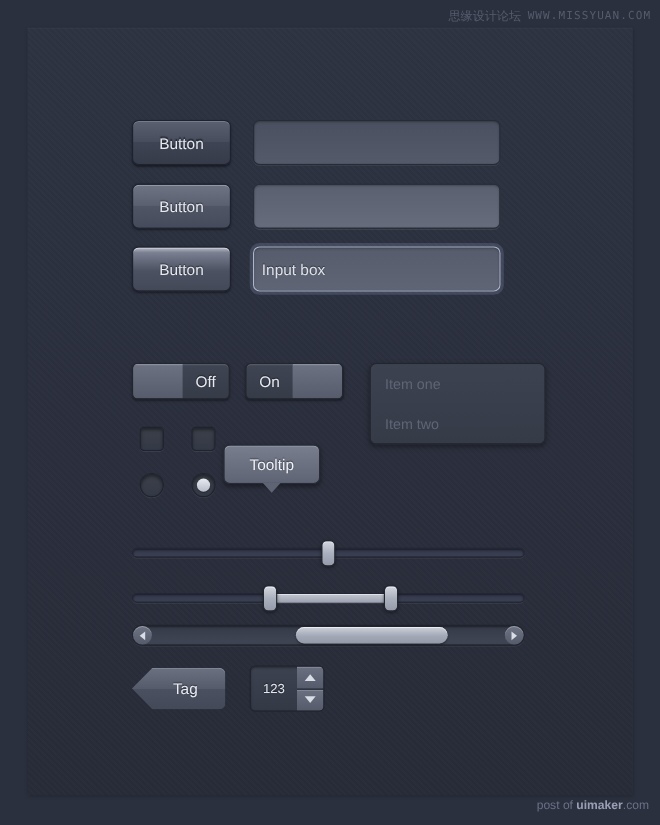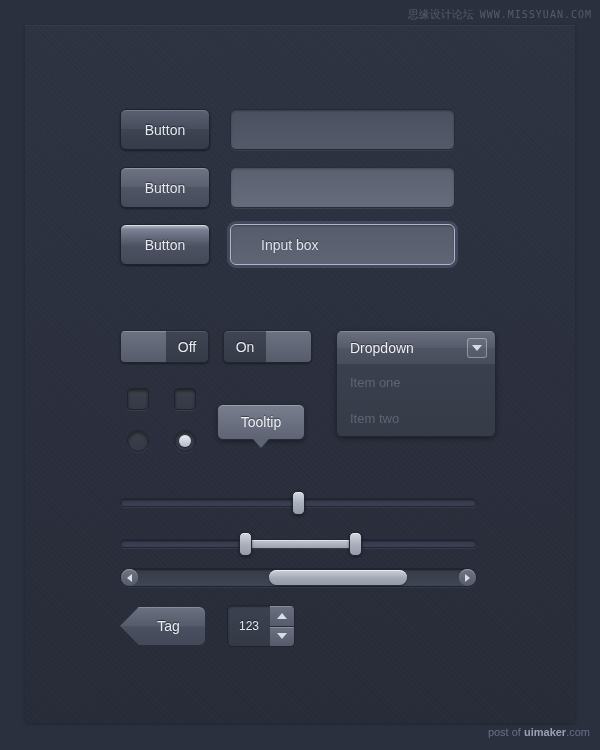"Input box" .field { padding: 0 30px -> 0 7px }
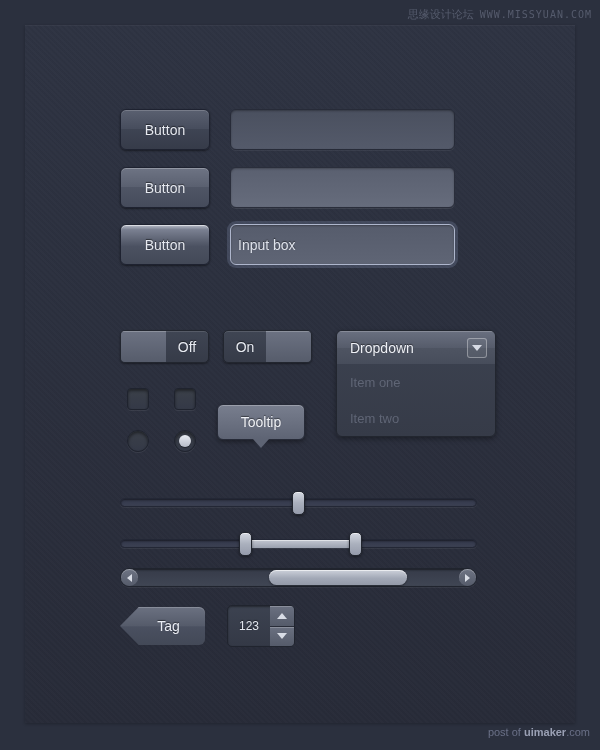"Dropdown" div.dd-head { html: <div> <span>Dropdown</span> <span> <i></i> </span> </div> -> none }
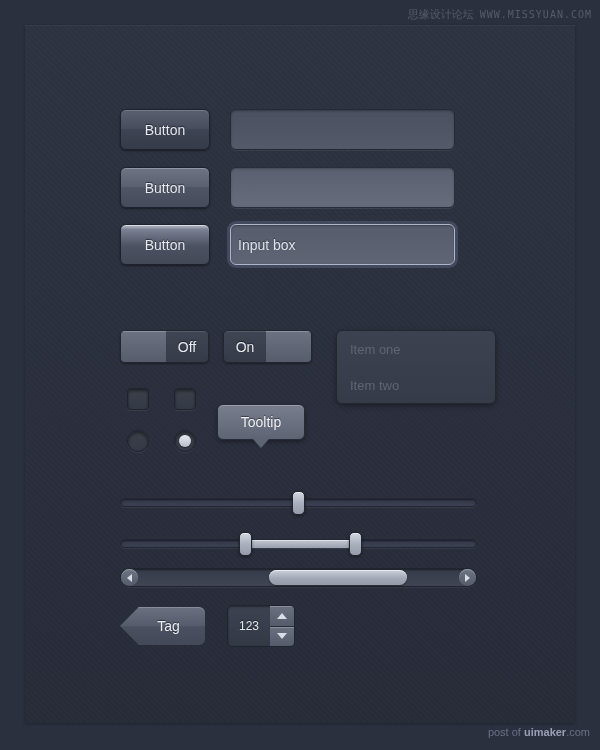"Tooltip" div.row { left: 192px -> 178px }
